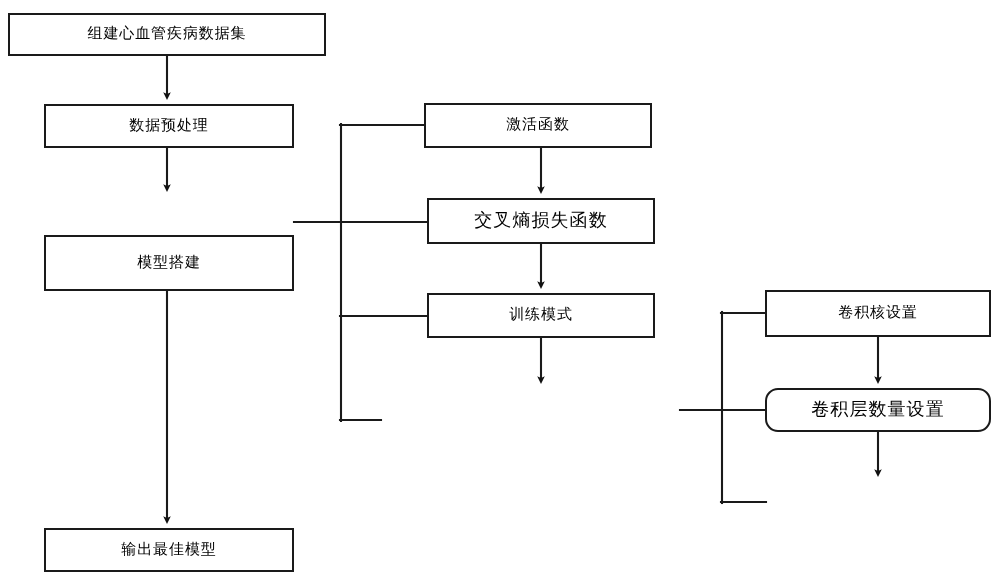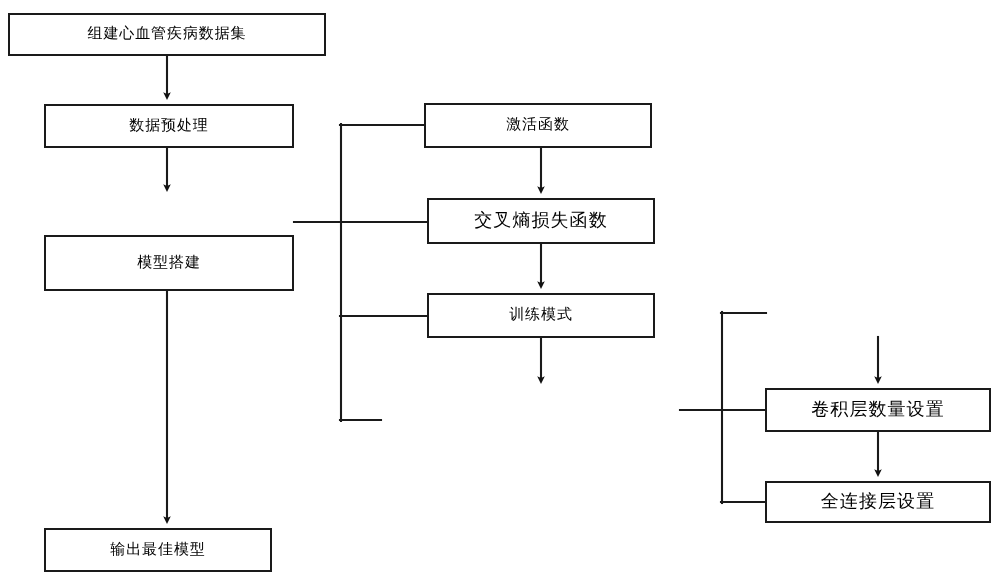"卷积核设置" div.node { html: none -> <div> <span>卷积核设置</span> </div> }
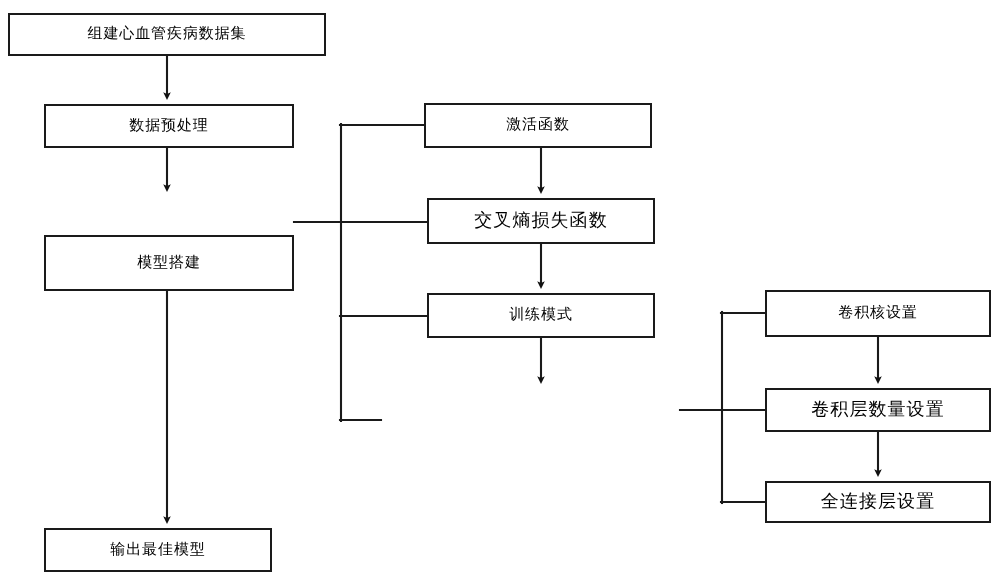"卷积层数量设置" div.node { border-radius: none -> 13px }
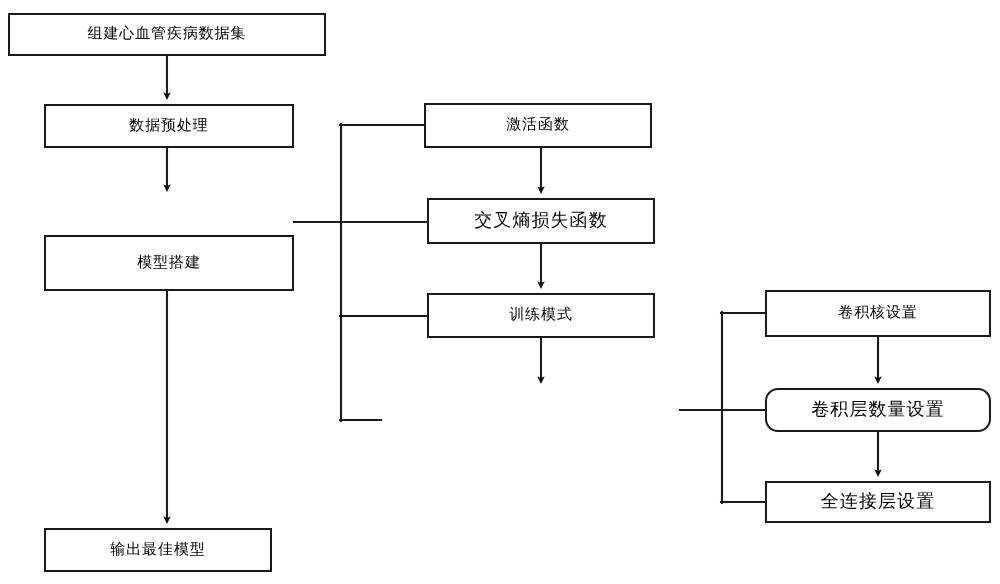"全连接层设置" div.node { html: <div> <span>全连接层设置</span> </div> -> none }
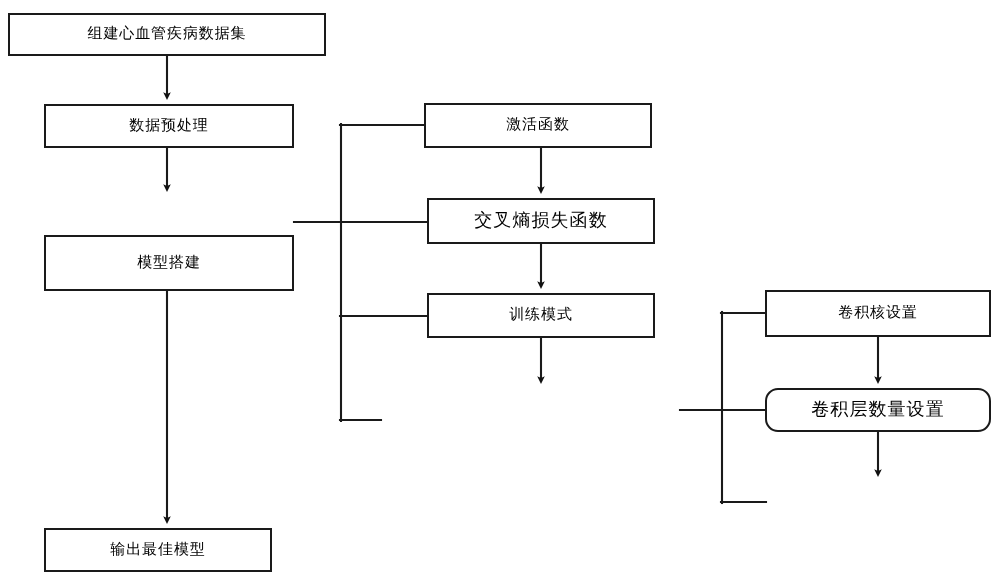"输出最佳模型" div.node { width: 228px -> 250px }
